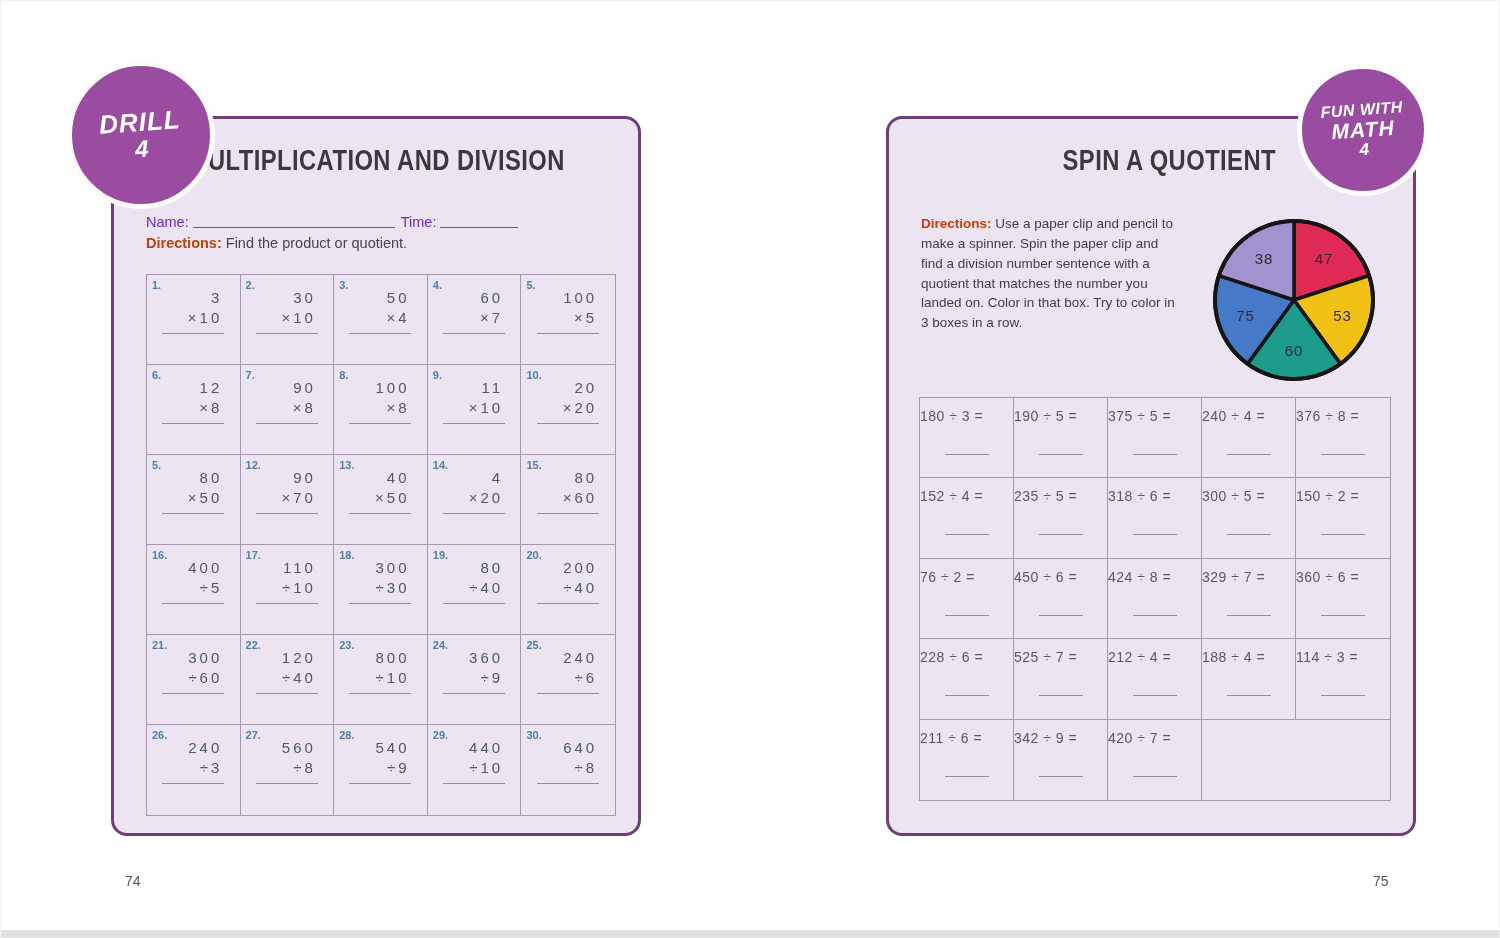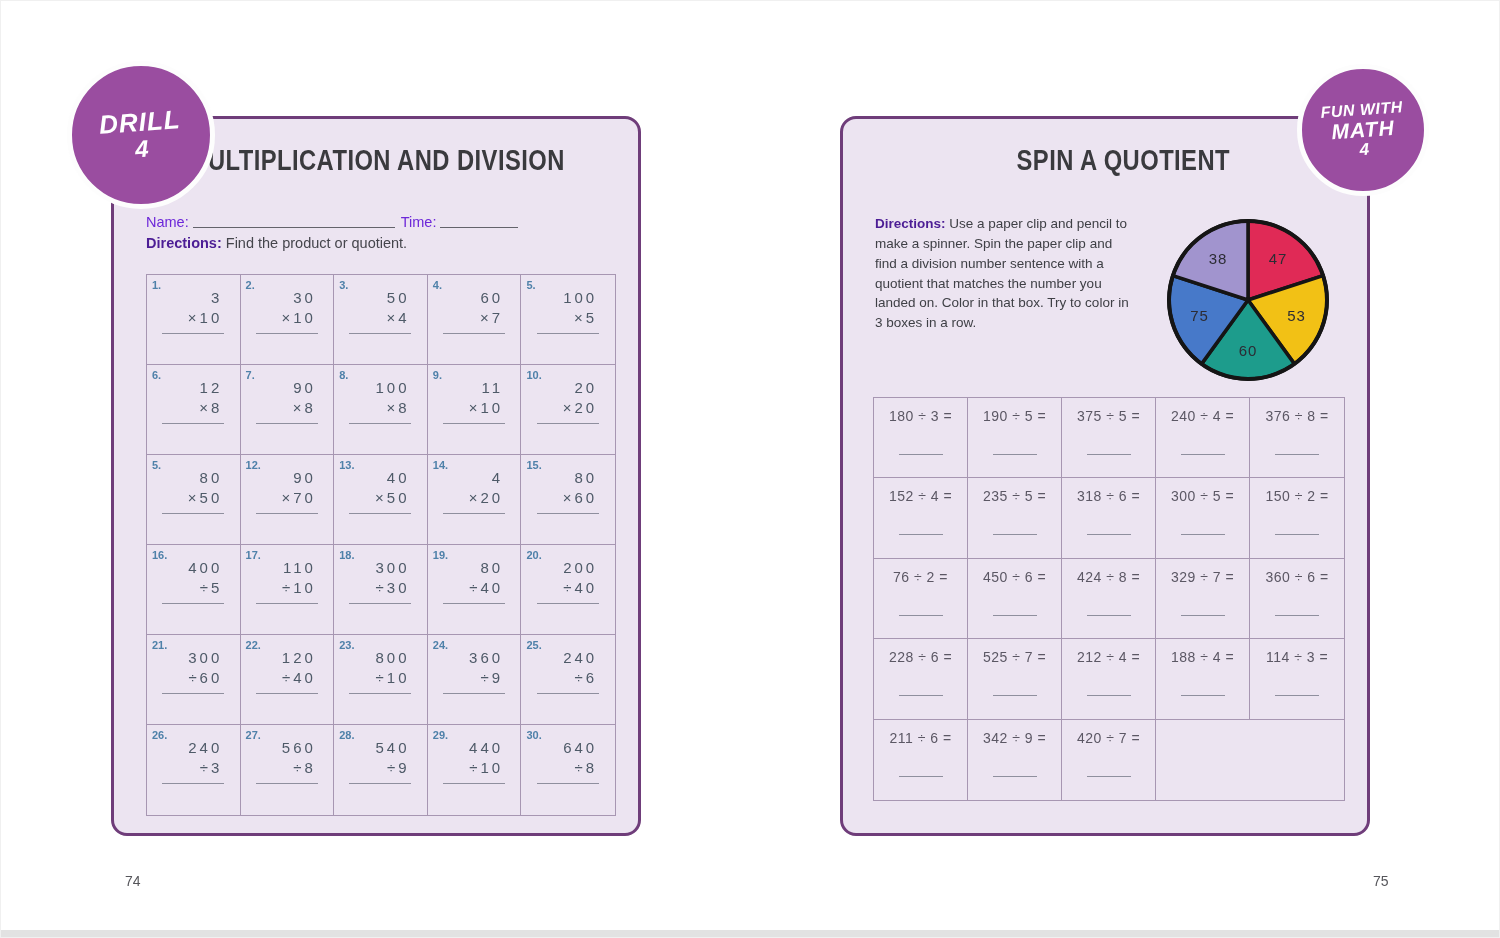"SPIN A QUOTIENT" .panel-right { left: 839px -> 885px }
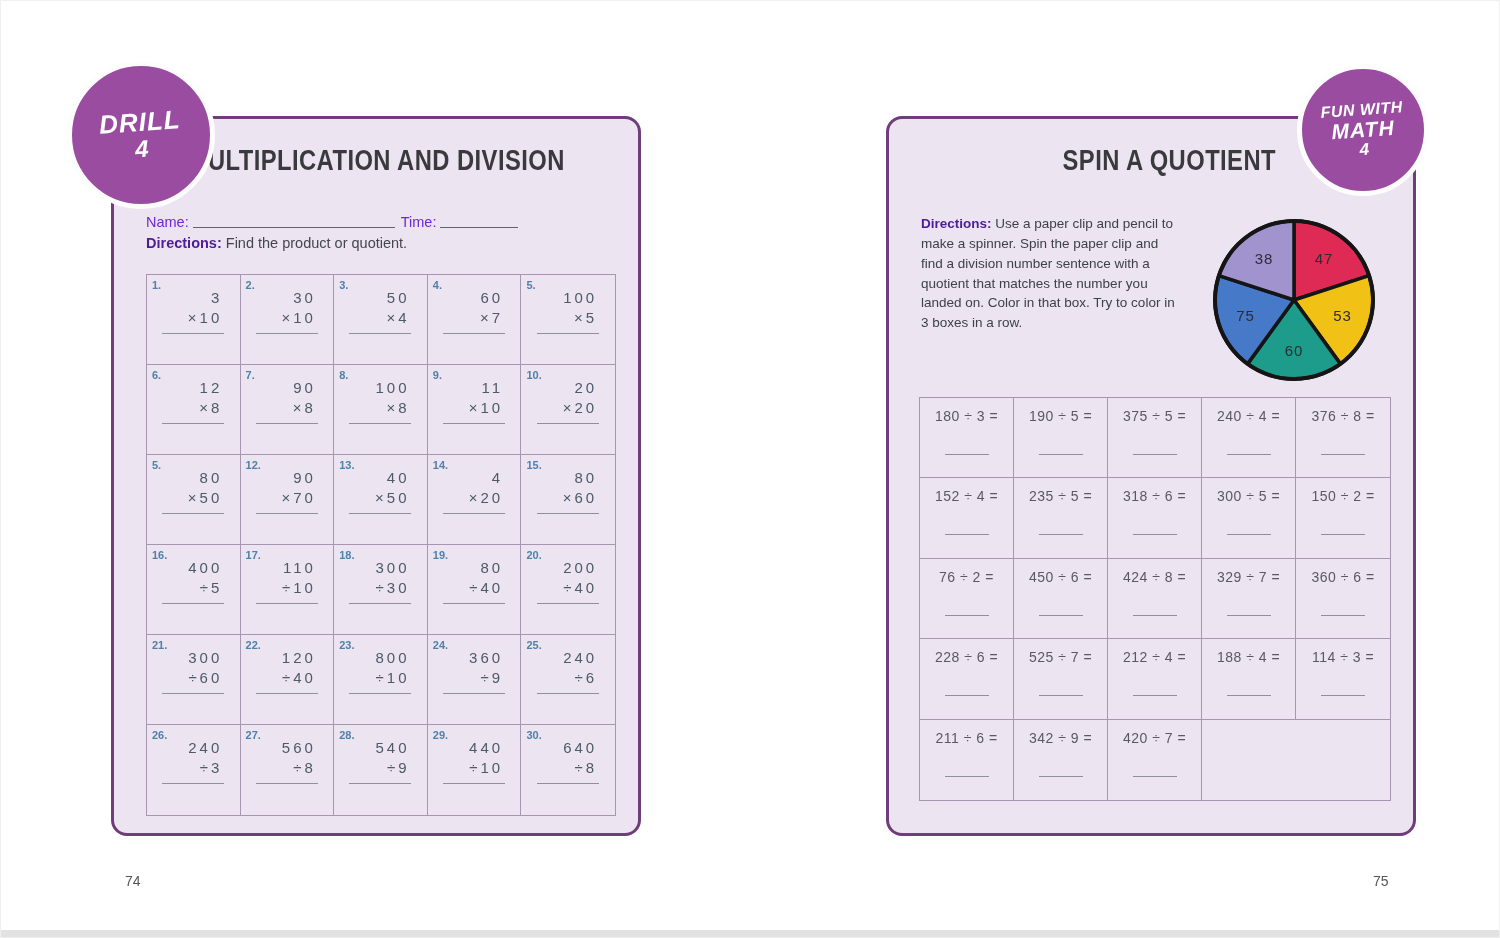"Directions:" b.dlab { color: #4c1d95 -> #c2410c }
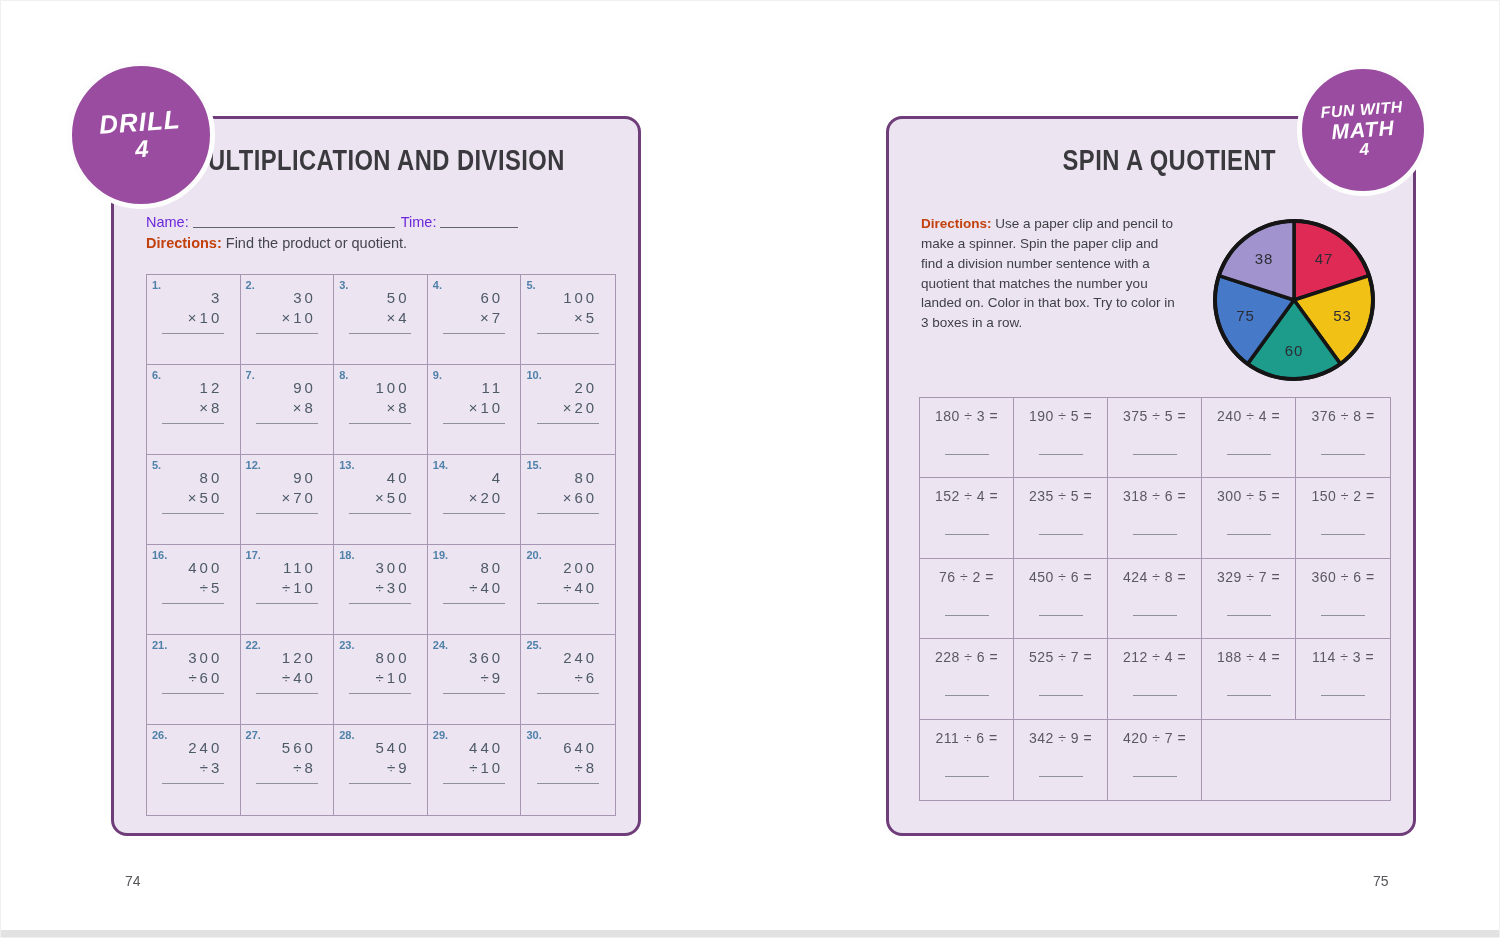"180 ÷ 3 =" .rcell { text-align: center -> none }
